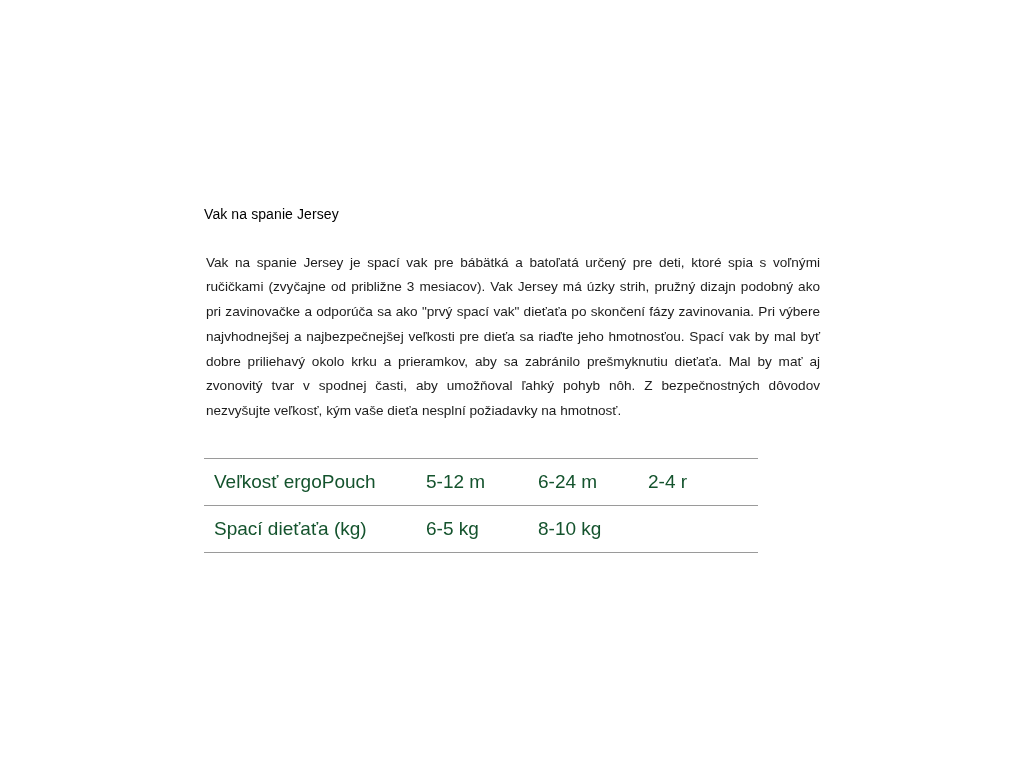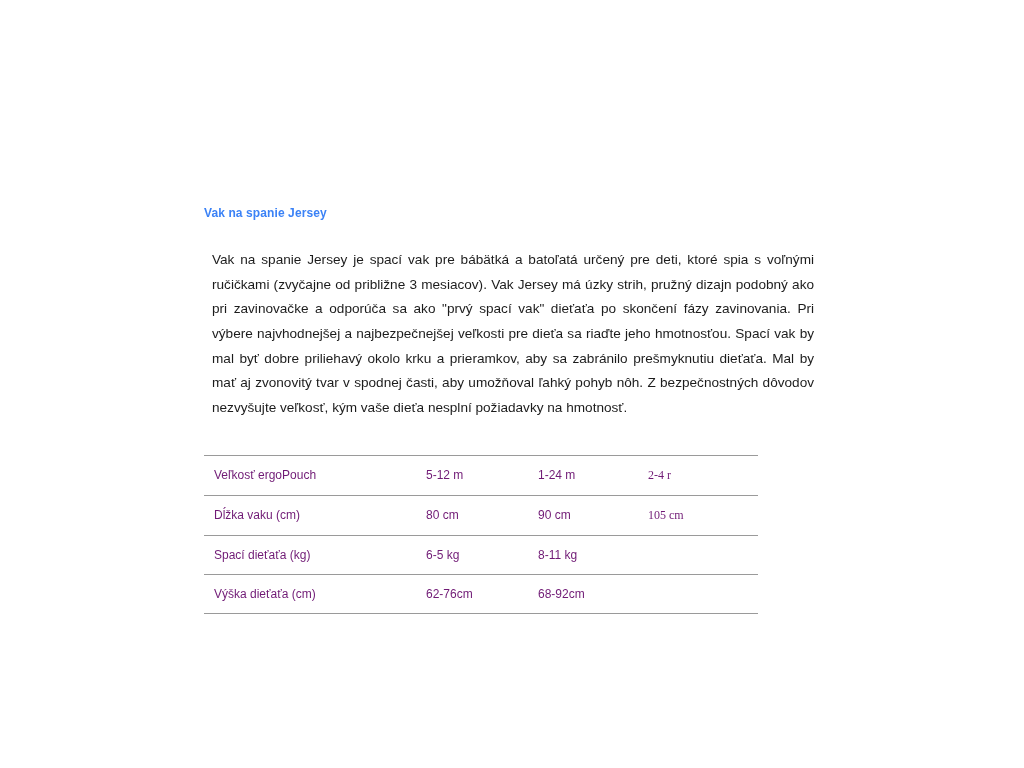"Vak na spanie Jersey" .doc-title { color: #3b82f6 -> #000000; font-size: 12px -> 14px; font-weight: bold -> normal }
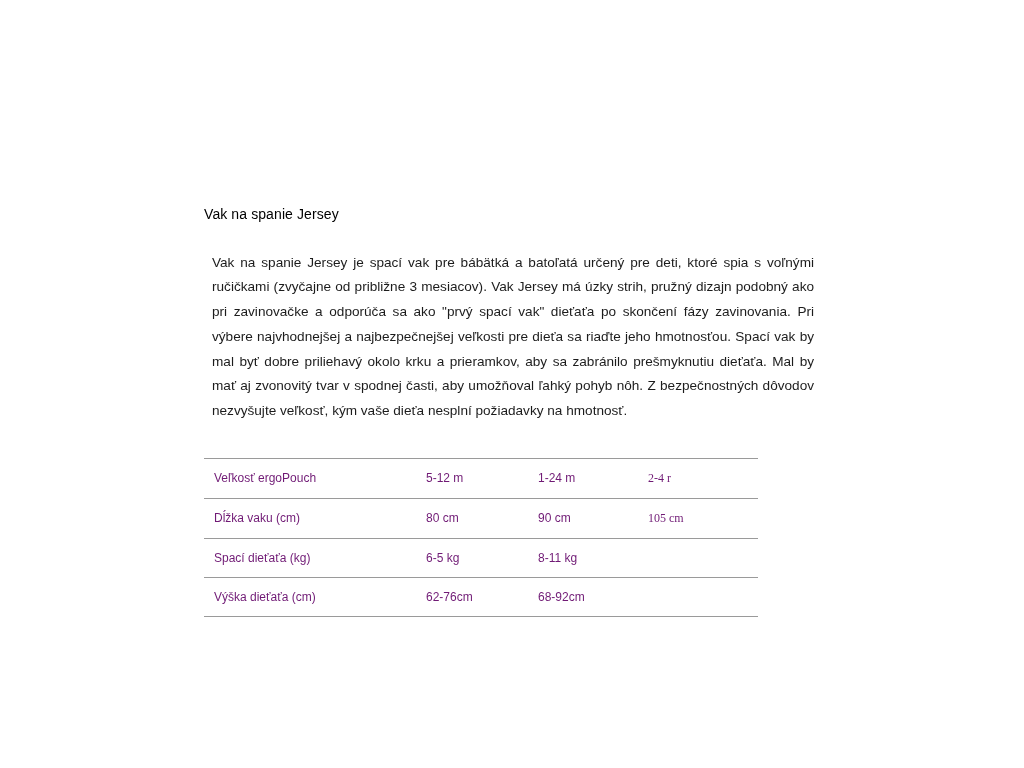"Vak na spanie Jersey je" .doc-paragraph { margin: 8px -> 2px }
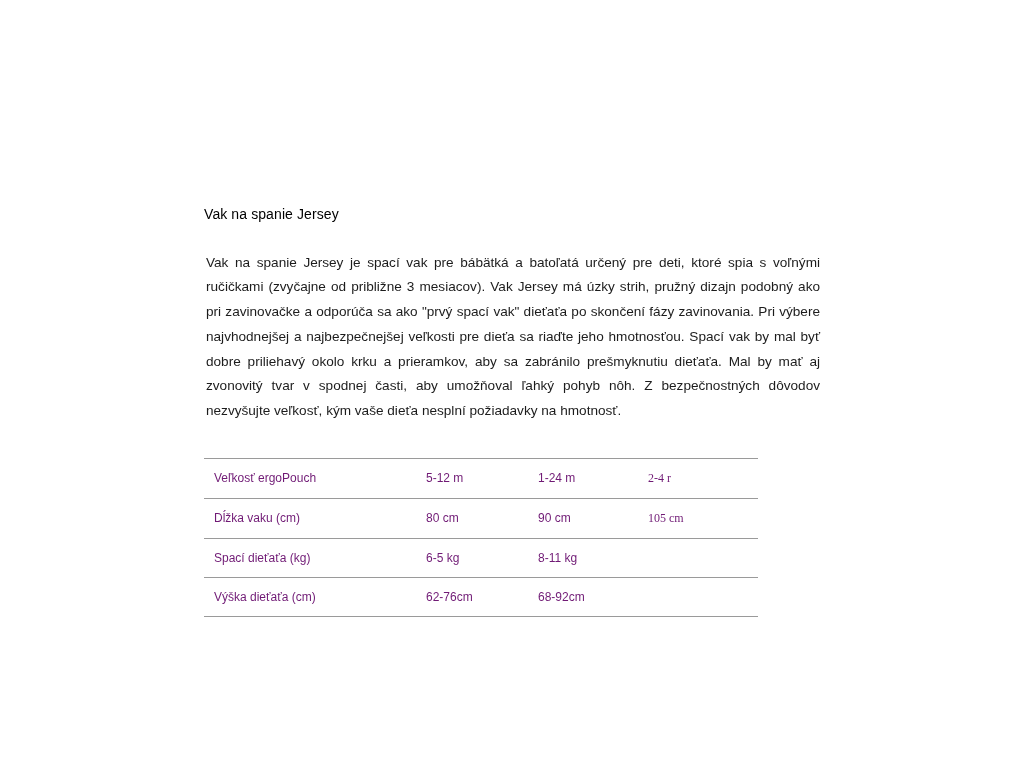"Veľkosť ergoPouch" .spec-table { color: #701a75 -> #14532d; font-size: 12px -> 19px }
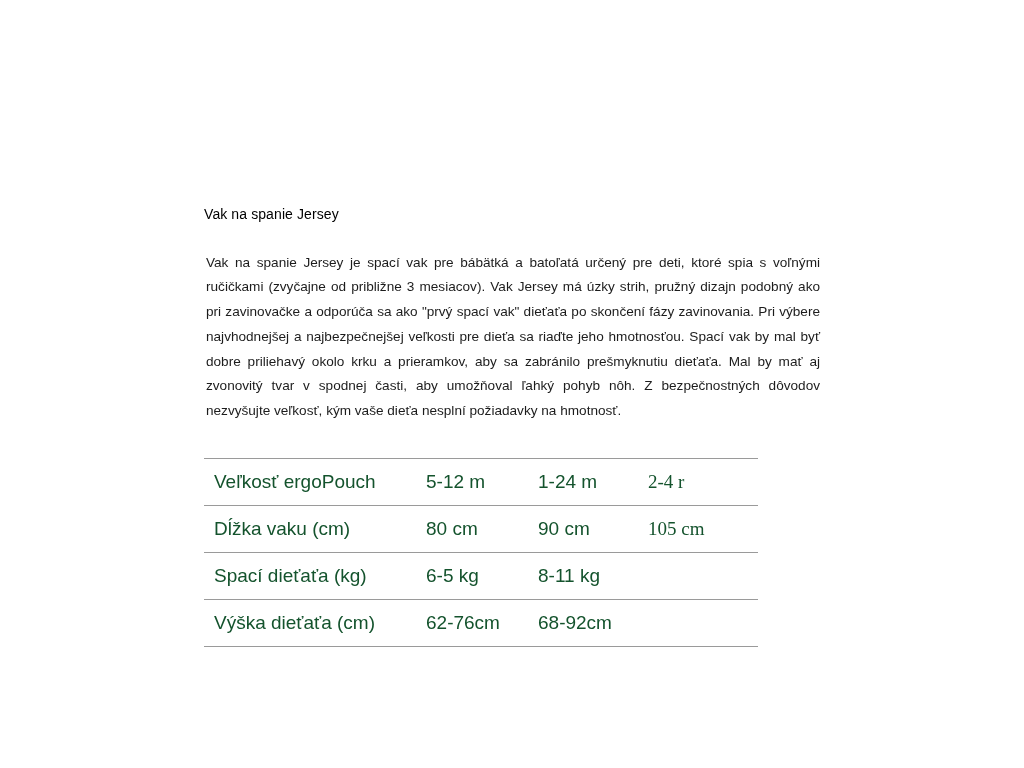"1-24 m" td.c2 { text: 1-24 -> 6-24 }
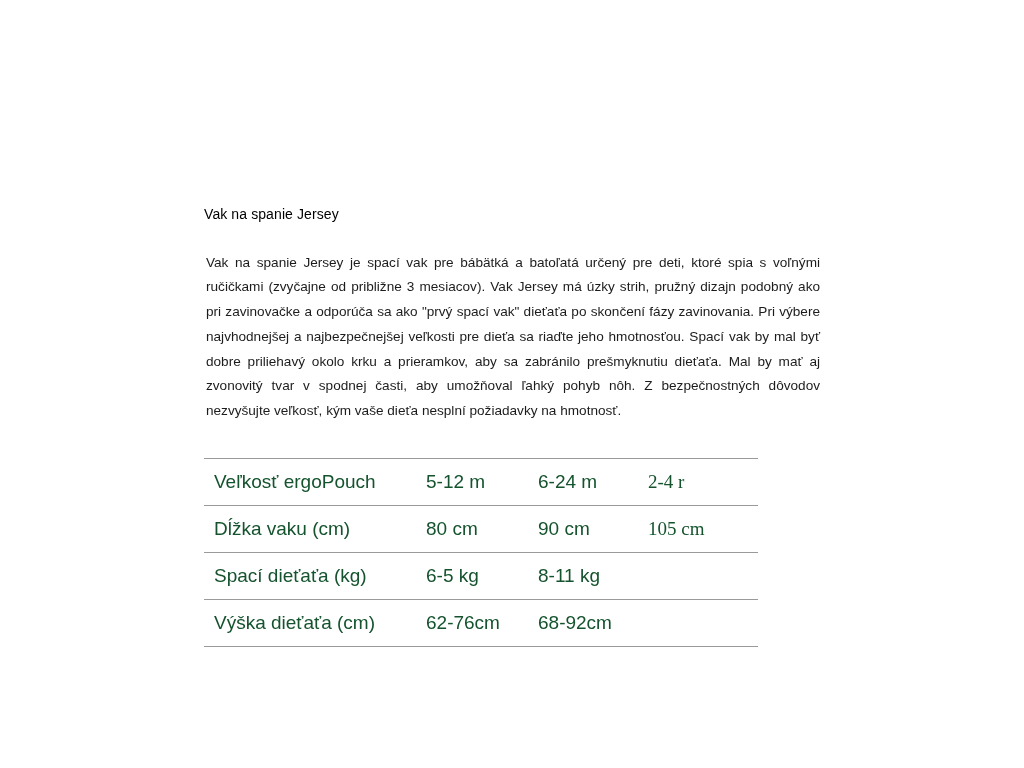"2-4 r" .spec-table td.c3 { font-family: Liberation Serif, serif -> none }
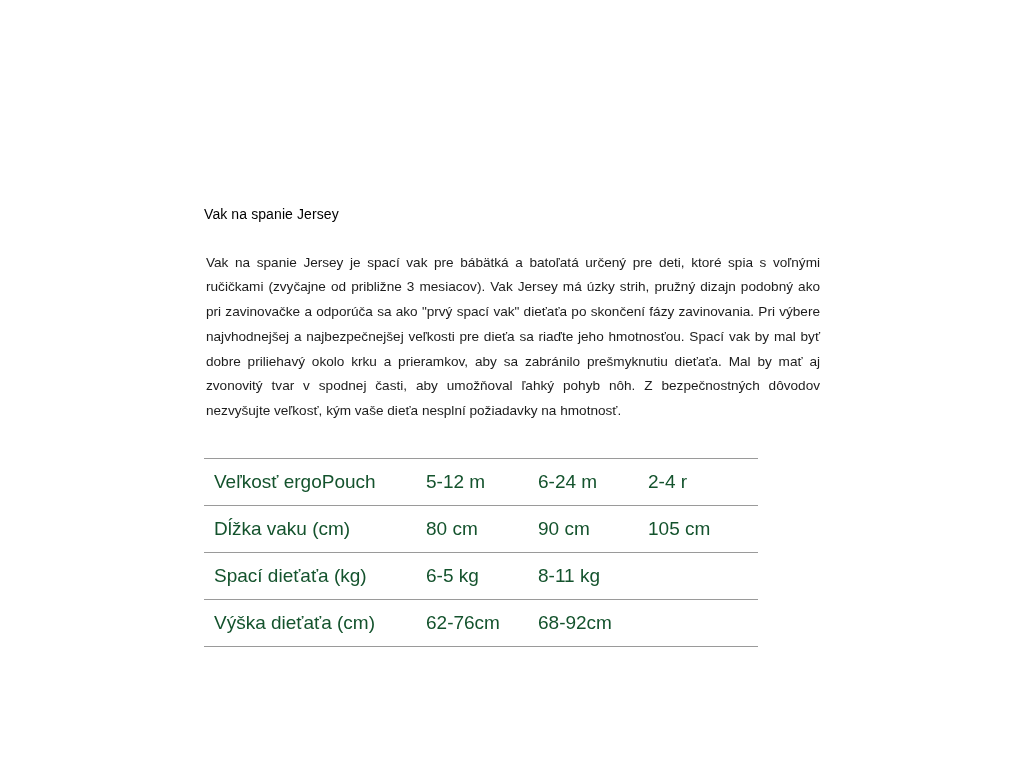"Dĺžka vaku (cm)" tr { html: <tr> <td>Dĺžka vaku (cm)</td> <td>80 cm</td> <td>90 cm</td> <td>105 cm</td> </tr> -> none }
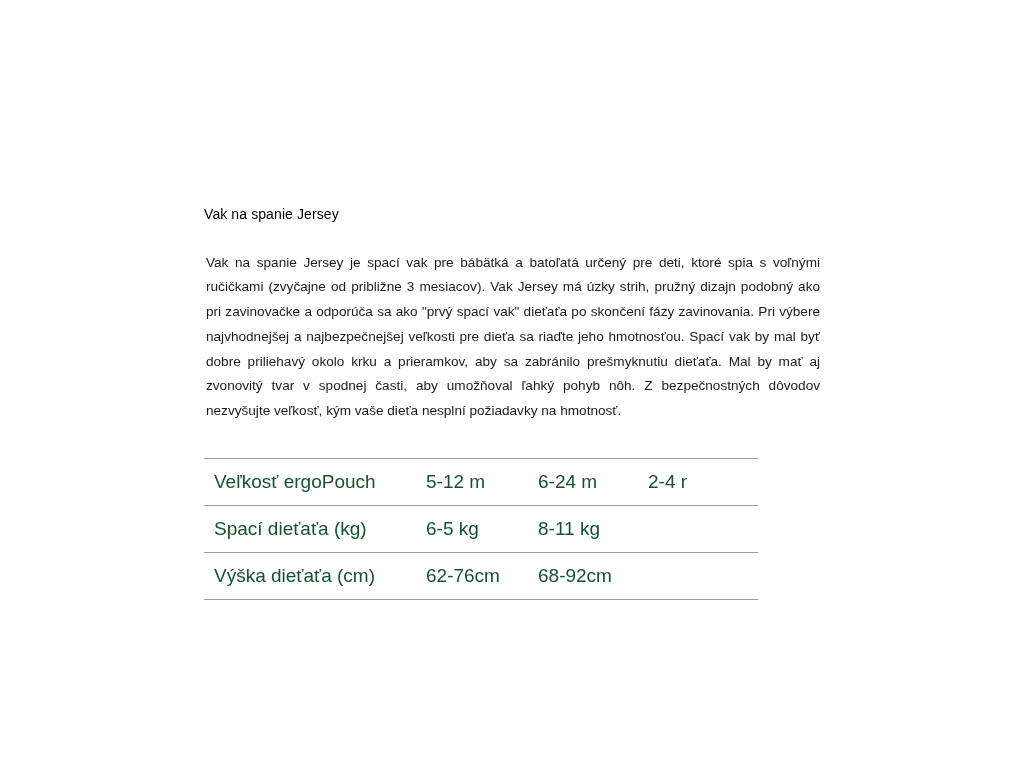"8-11 kg" td.c2 { text: 8-11 -> 8-10 }
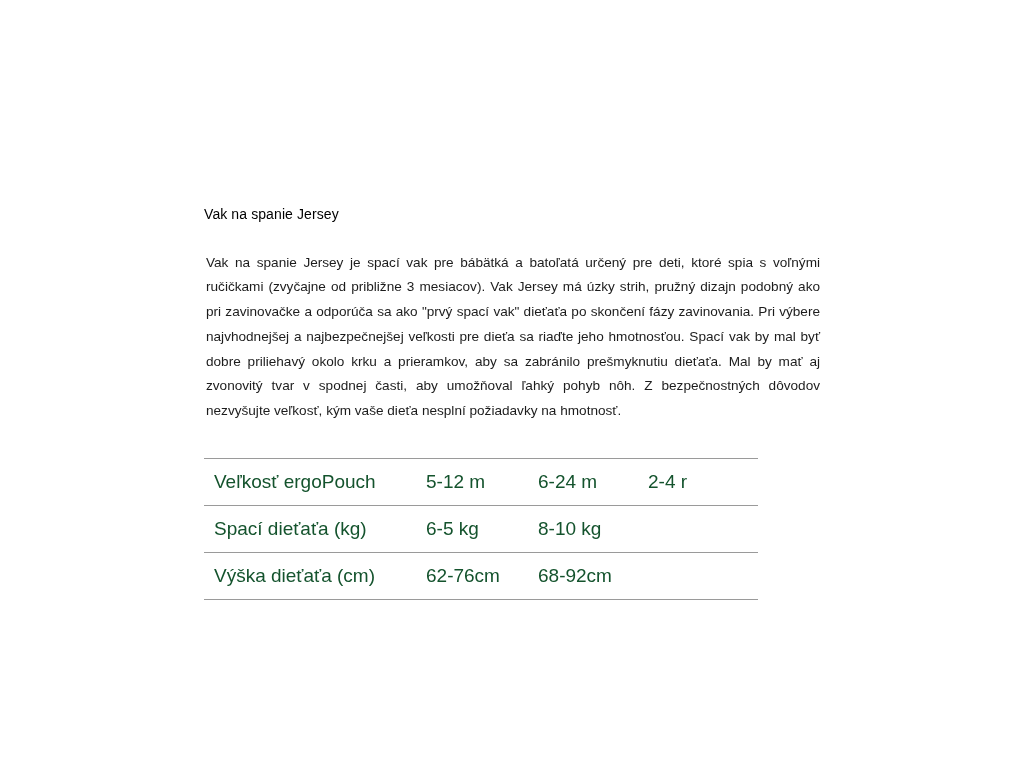"Výška dieťaťa (cm)" tr { html: <tr> <td>Výška dieťaťa (cm)</td> <td>62-76cm</td> <td>68-92cm</td> <td></td> </tr> -> none }
